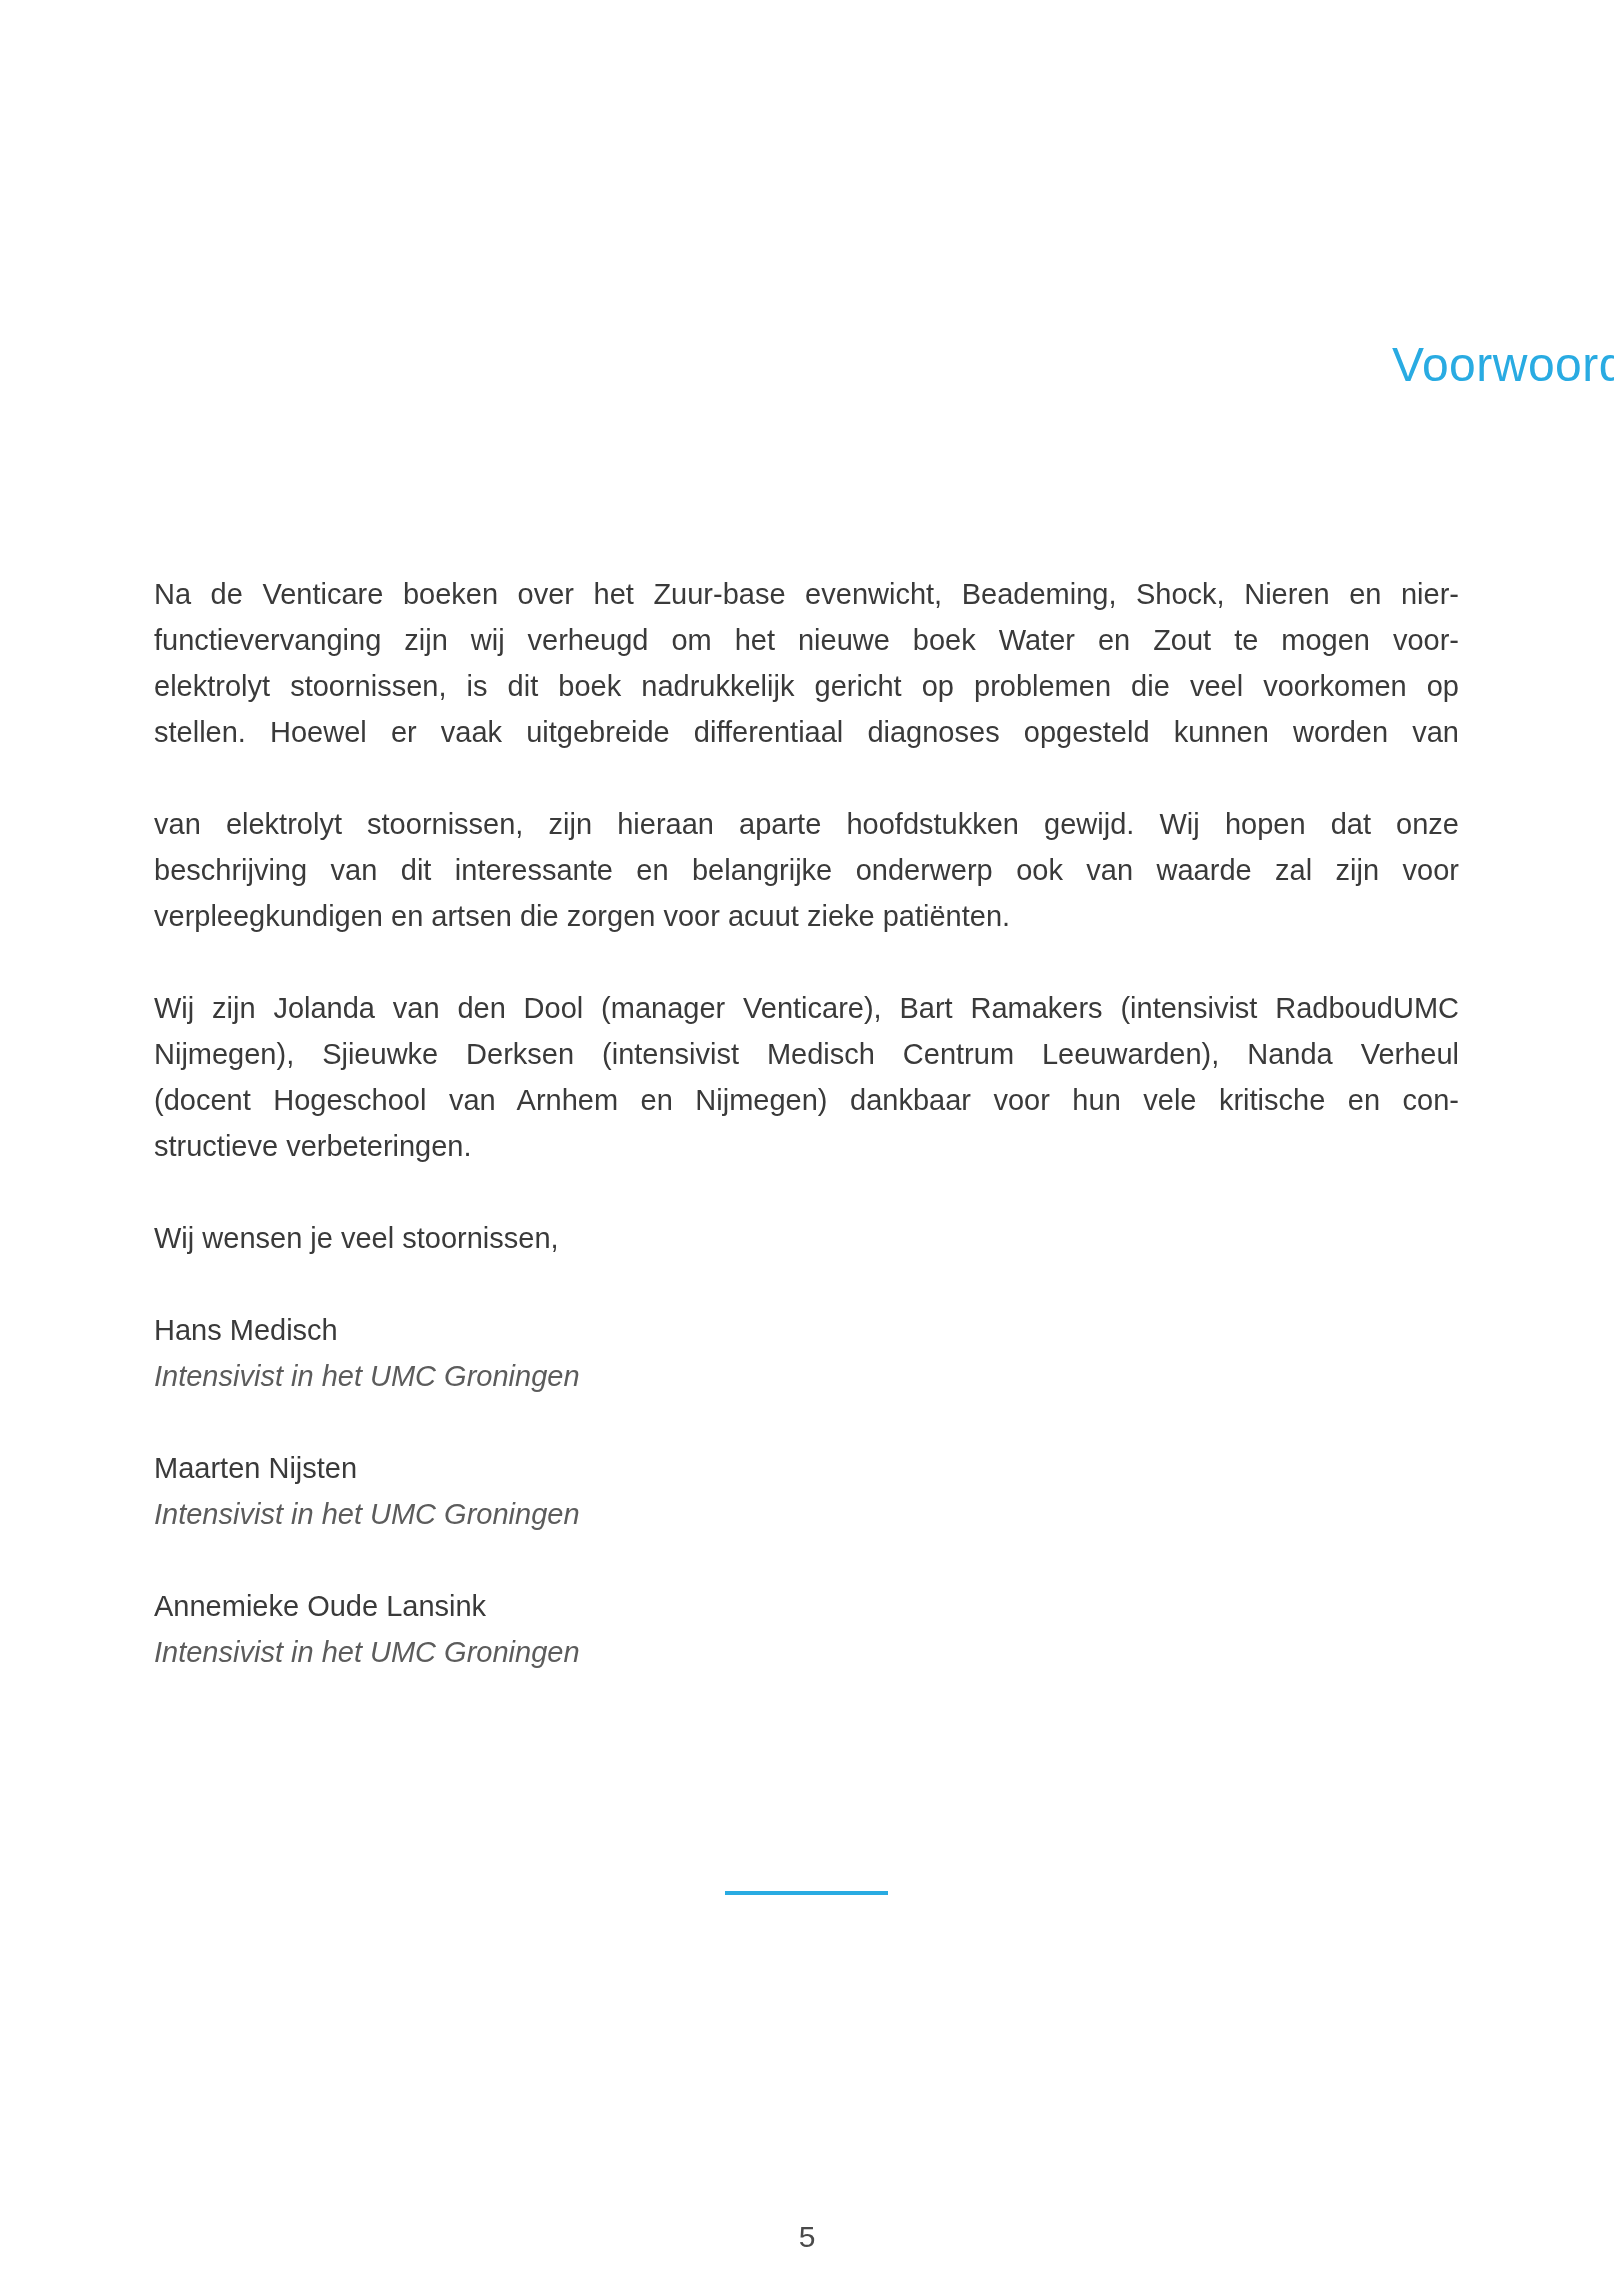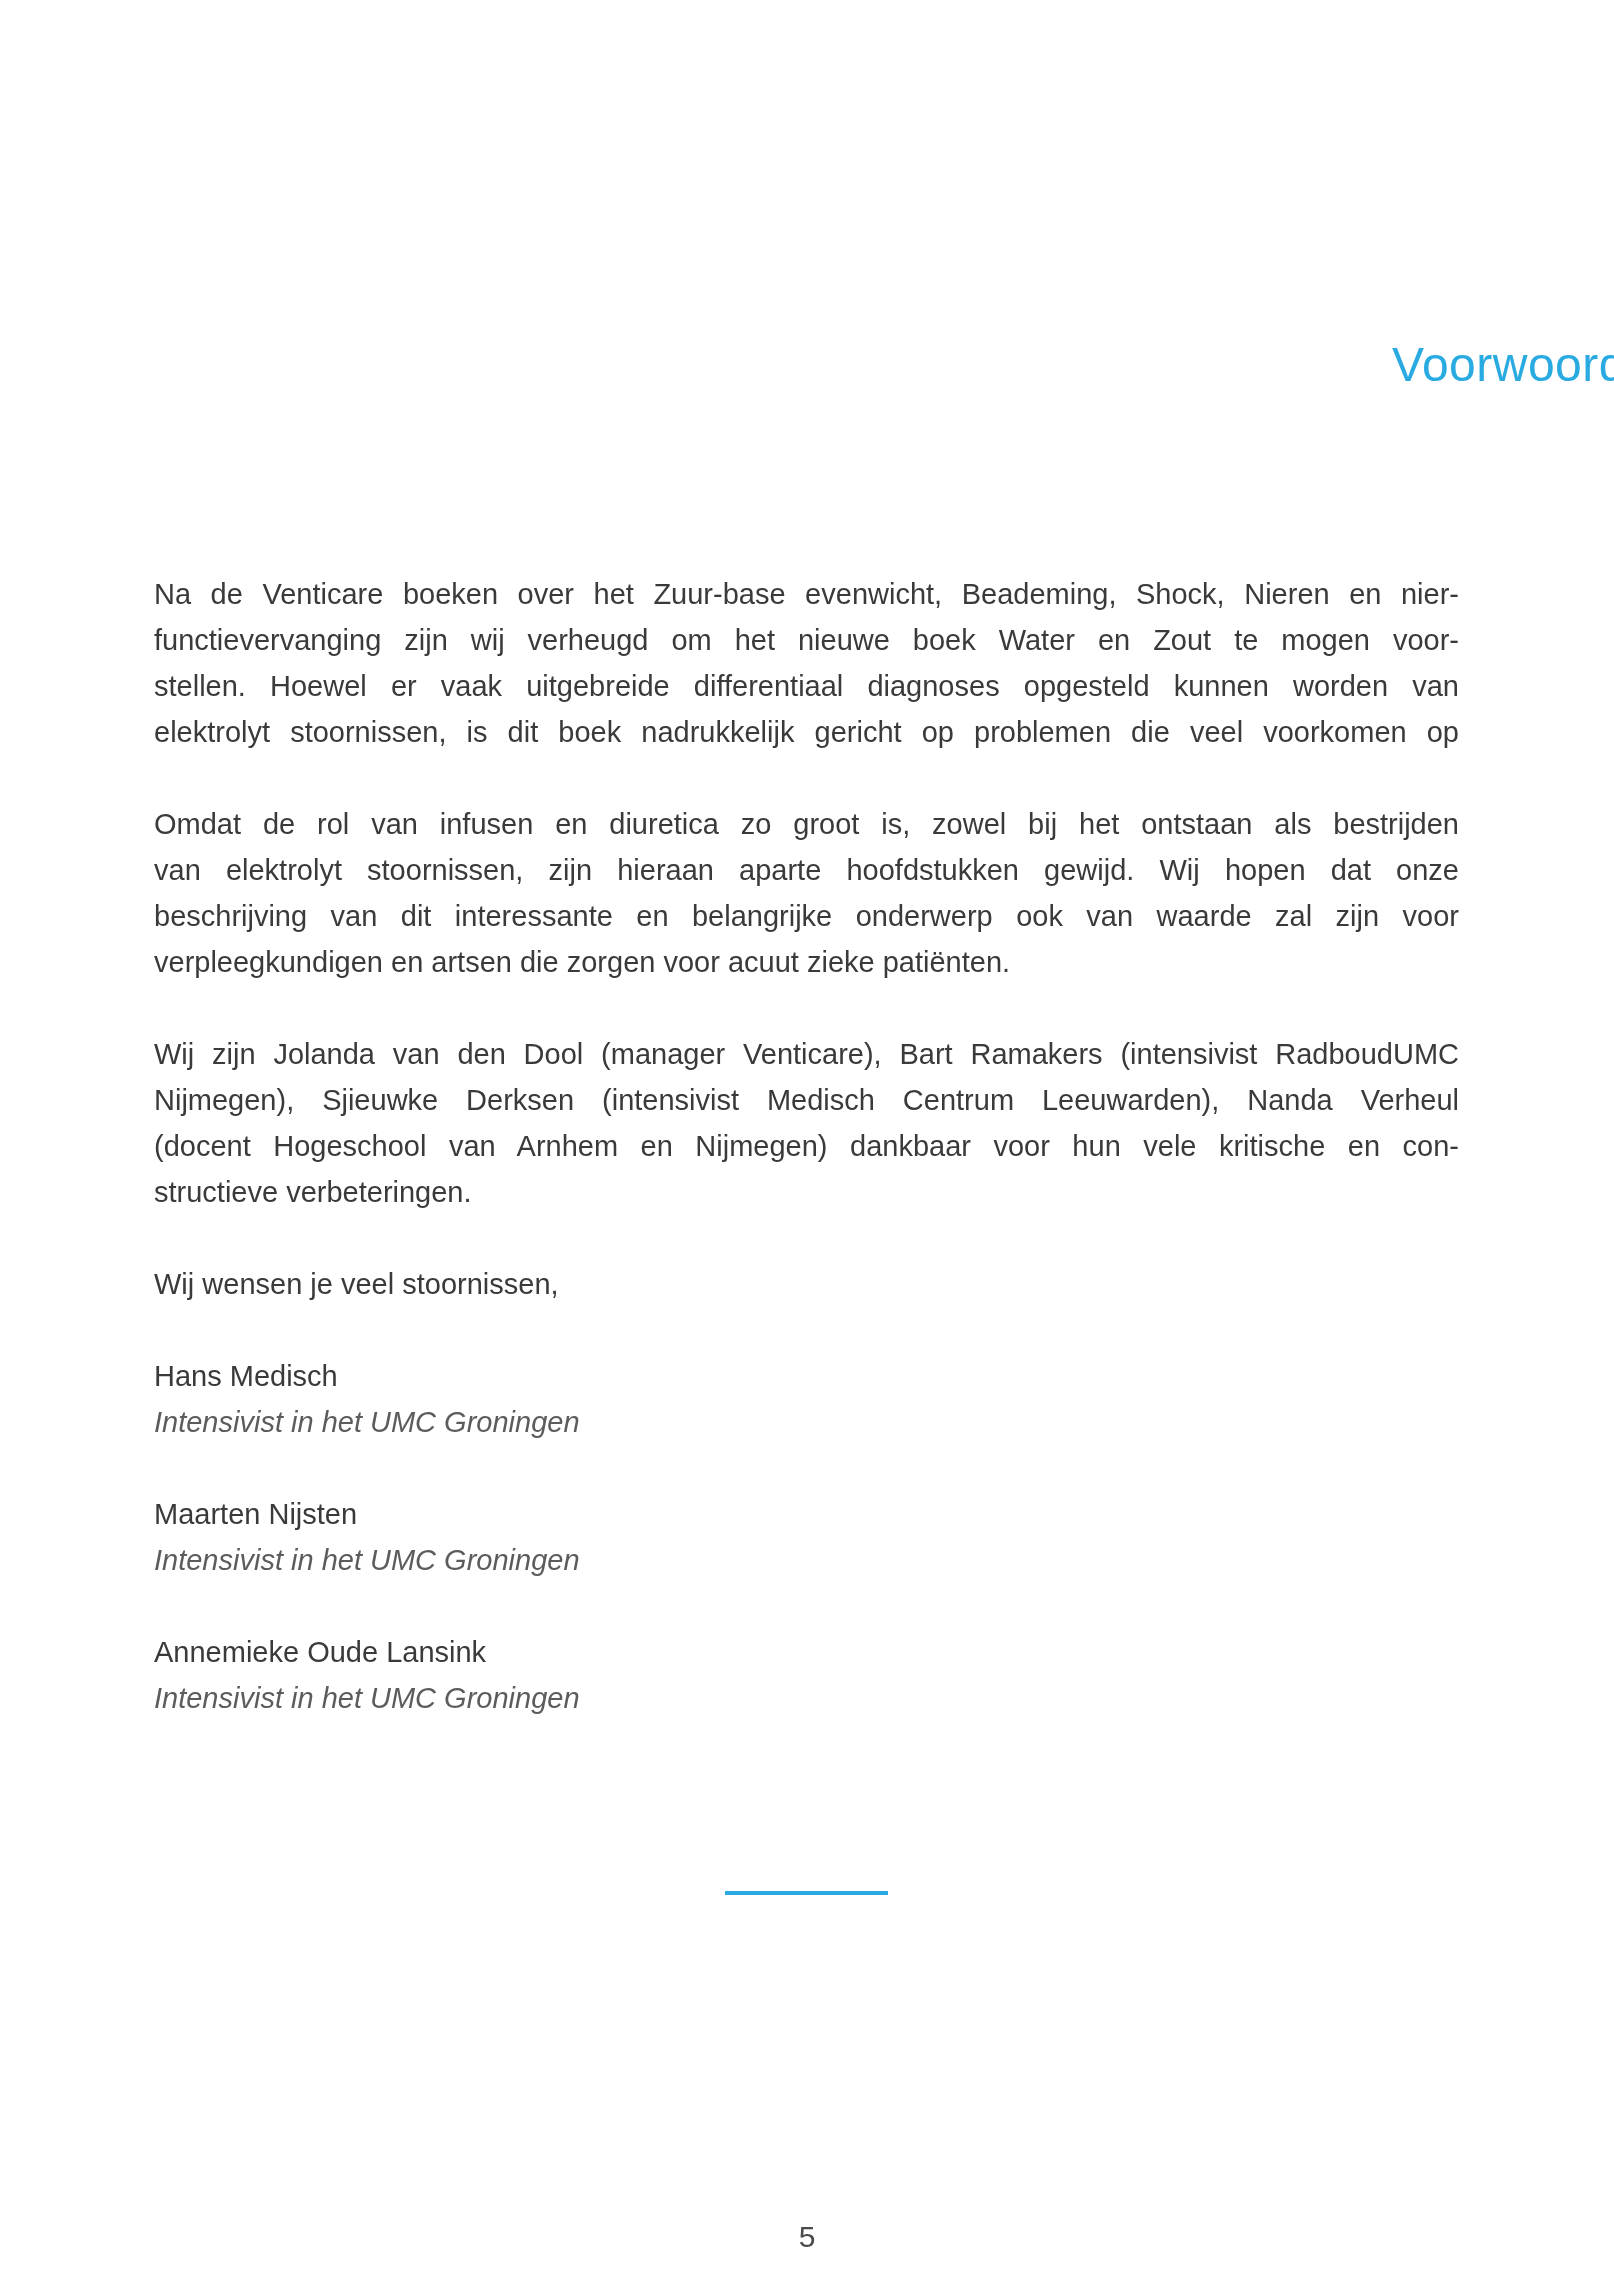"stellen. Hoewel er vaak uitgebreide" div.line { order: before "elektrolyt stoornissen, is dit boek" -> after "elektrolyt stoornissen, is dit boek" }
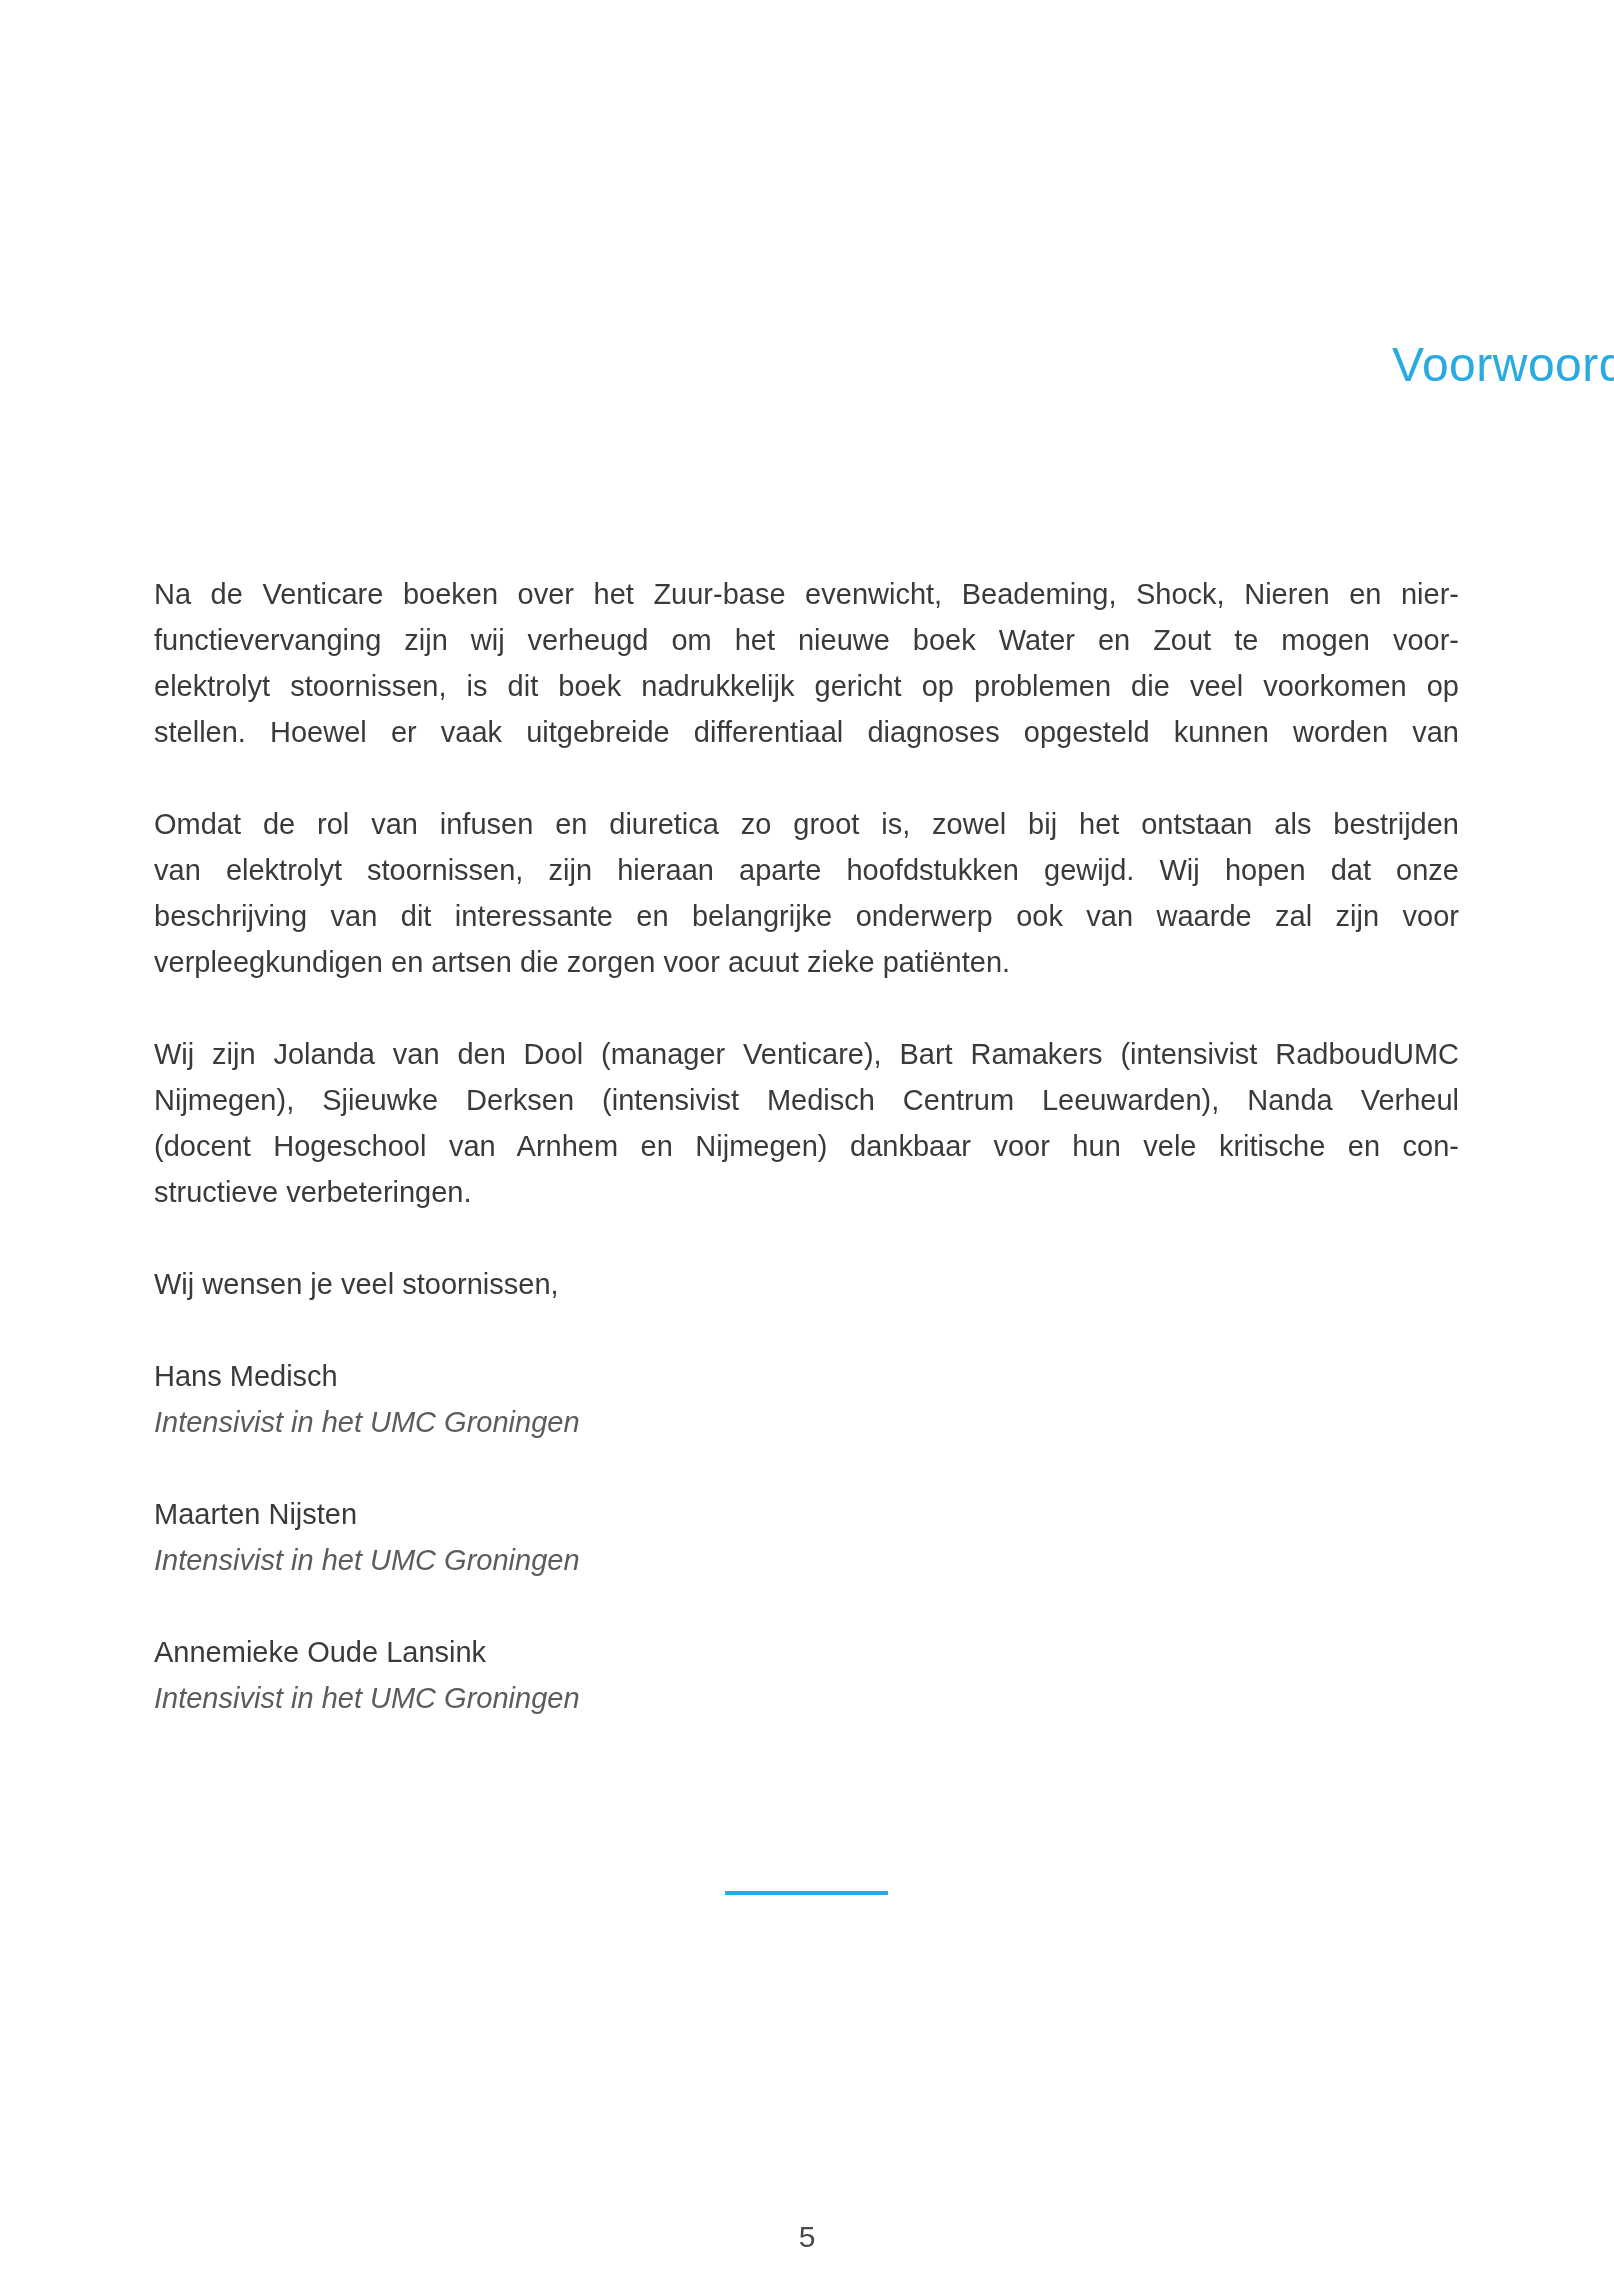"Omdat de rol van infusen" div.line { html: <div>Omdat de rol van infusen en diuretica zo groot is, zowel bij het ontstaan als bestrijden</div> -> none }
